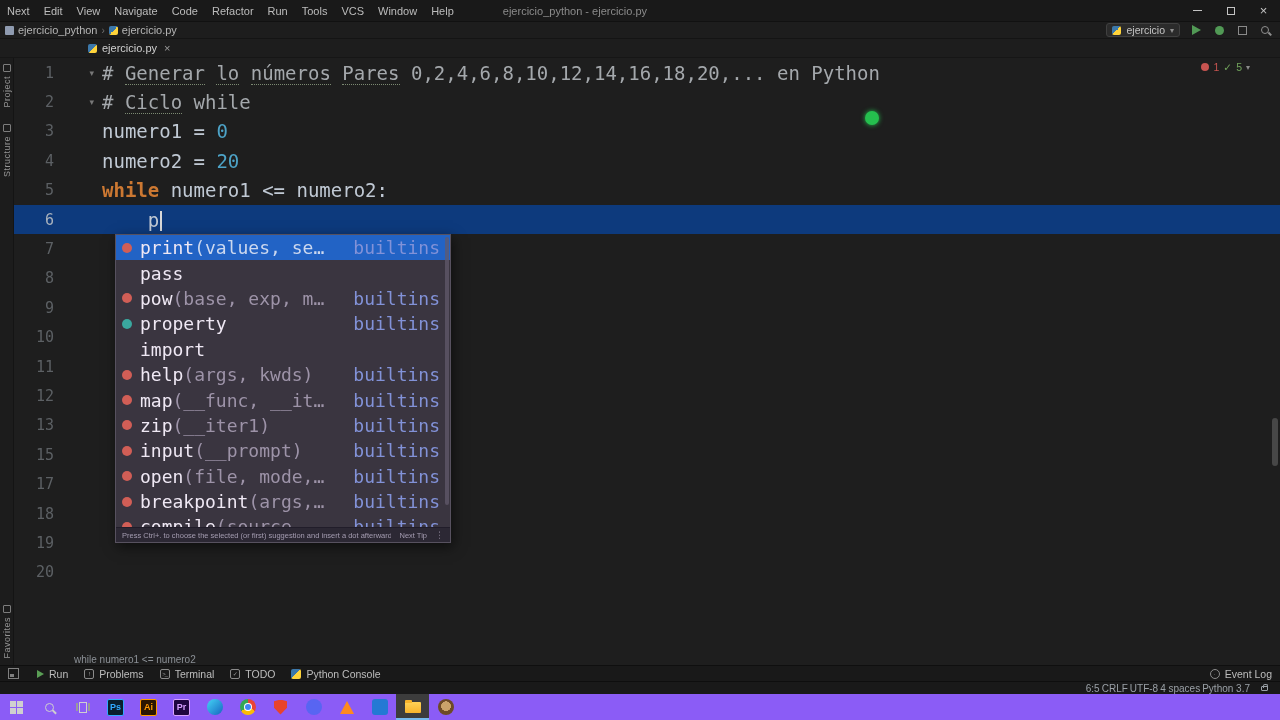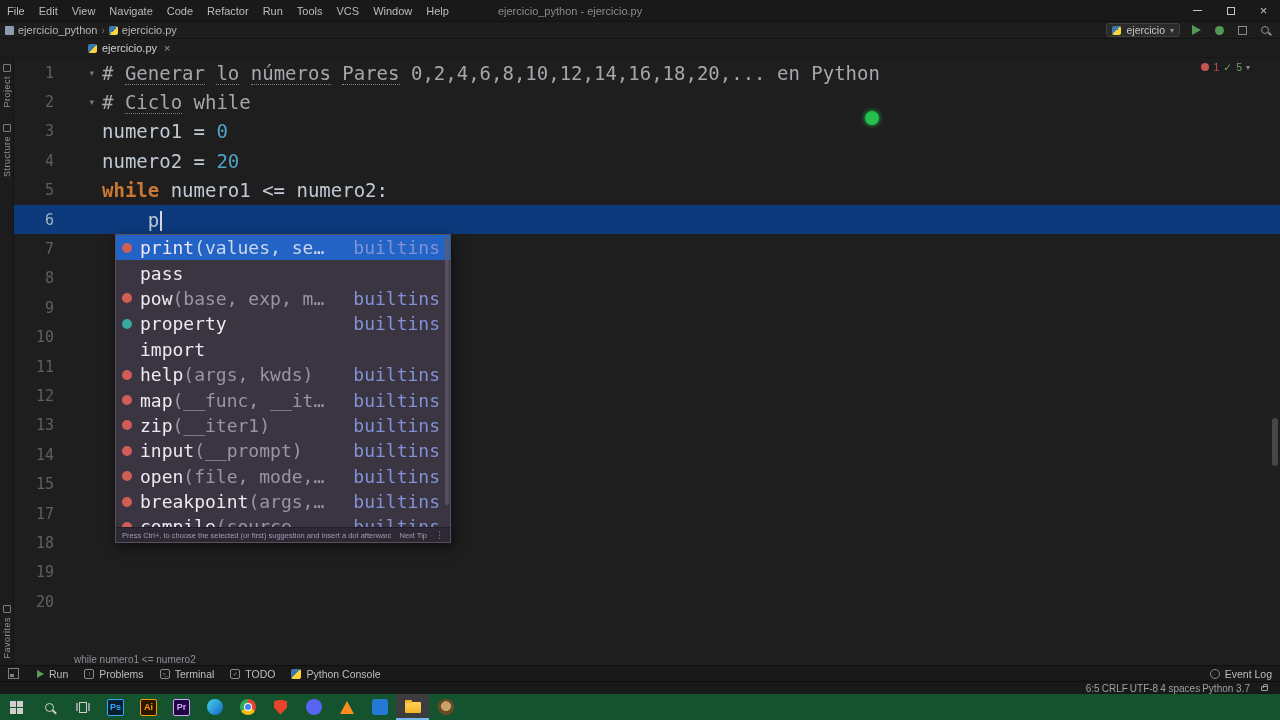"File" div.menu-item { text: File -> Next }
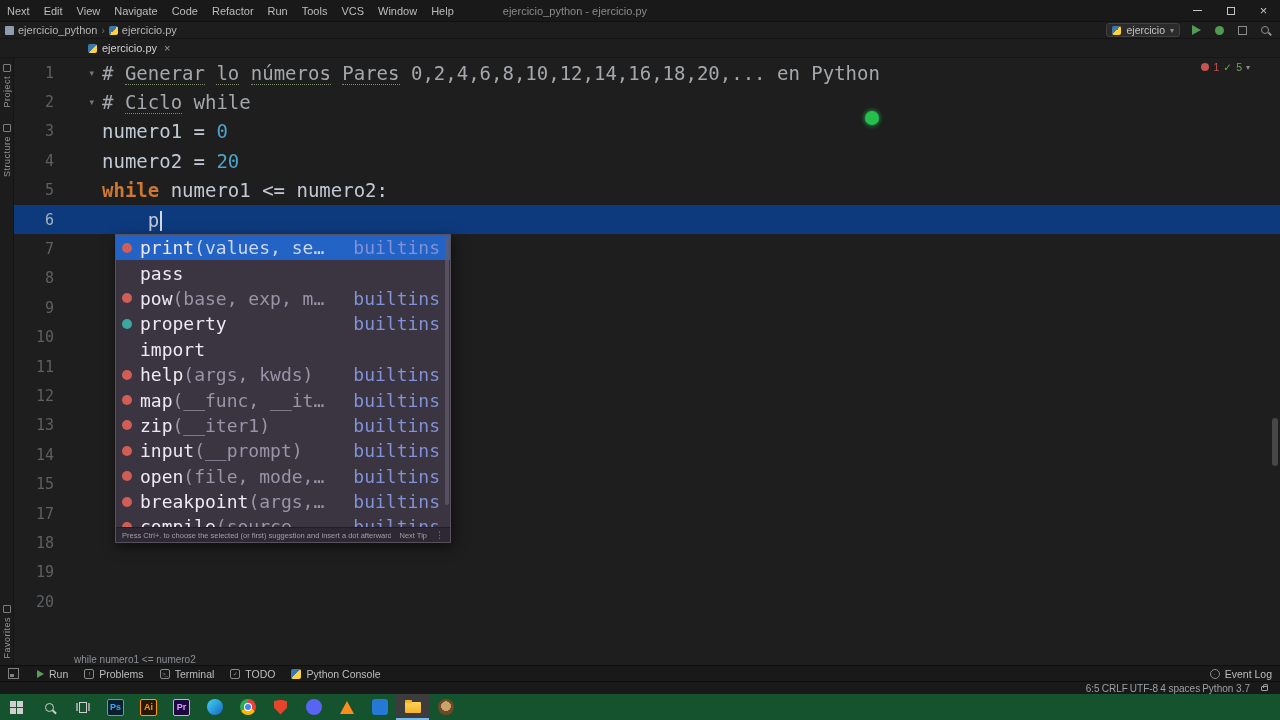"14" div.code-row { html: <div> <span>14</span> <span></span> <span></span> </div> -> none }
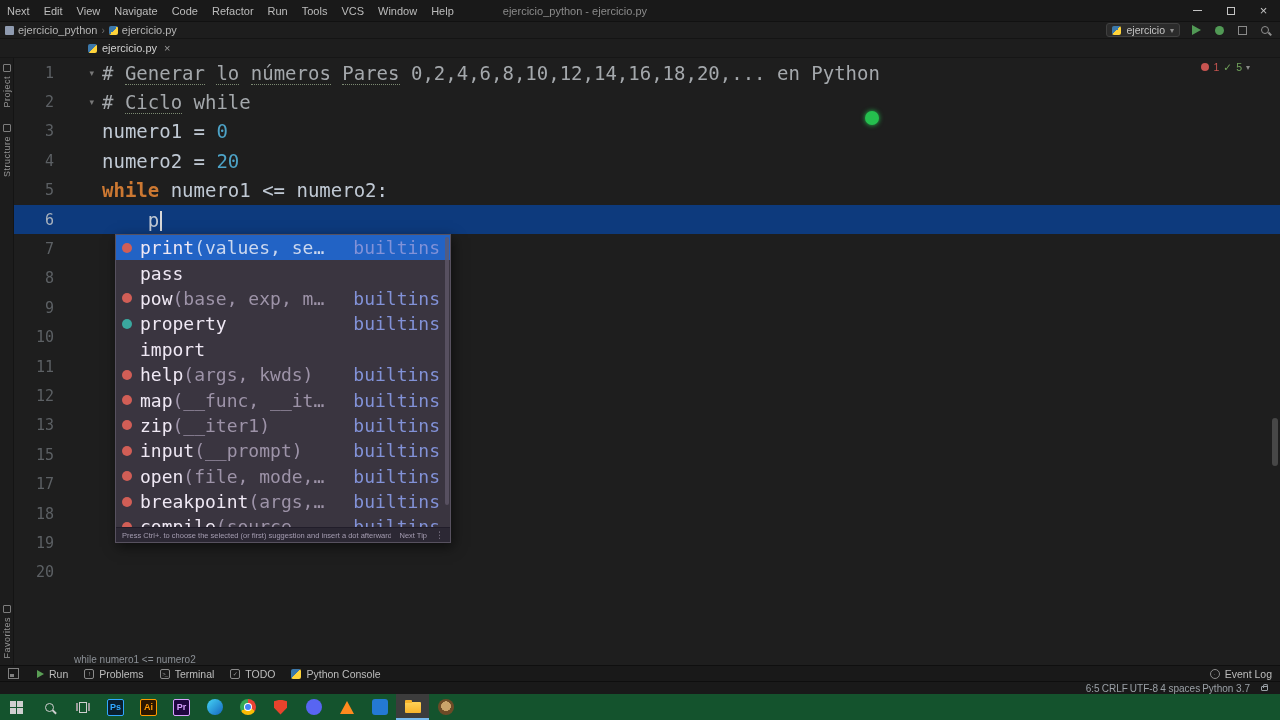"Ps" #taskbar { background: #14532d -> #8b5cf6 }
